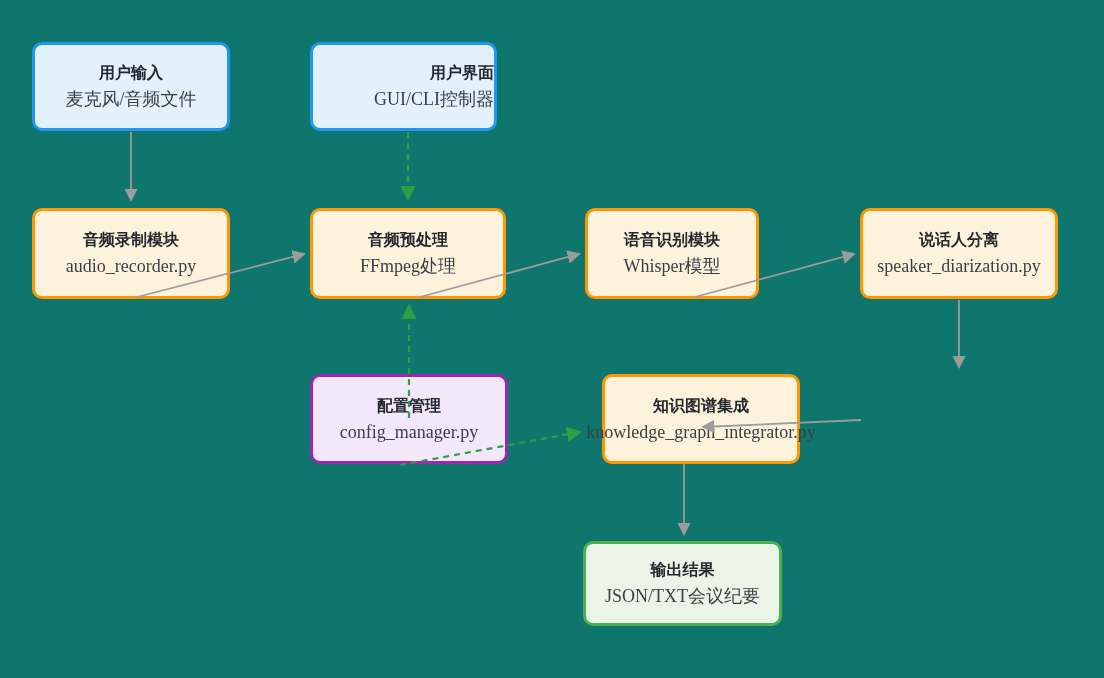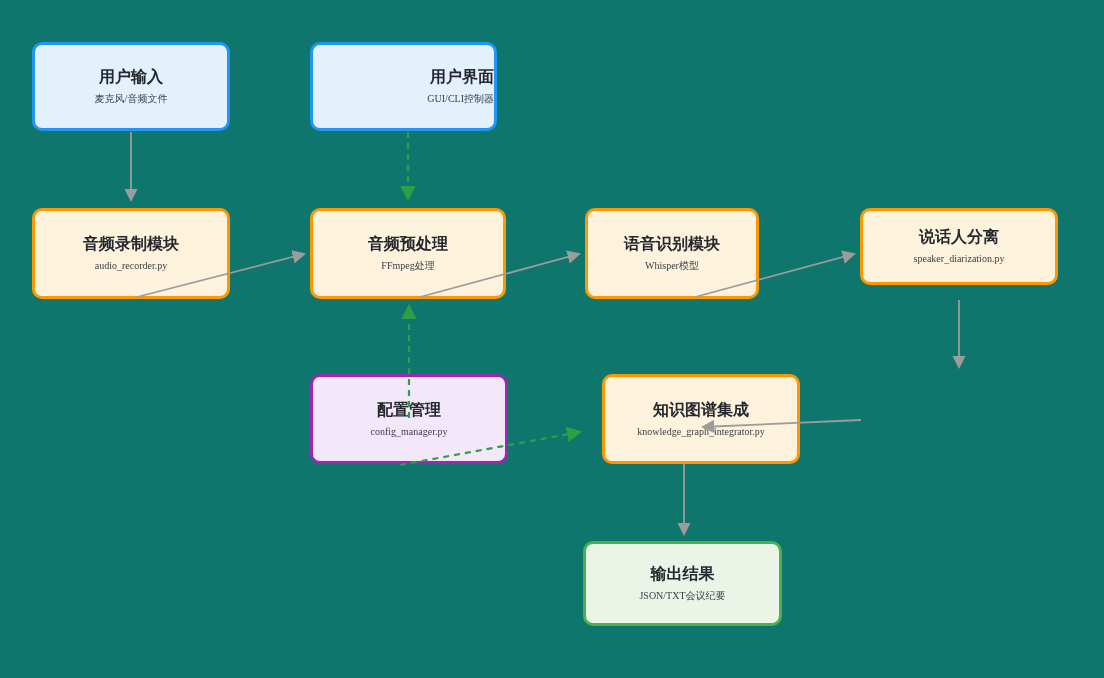"麦克风/音频文件" .node .sub { font-size: 10px -> 18px }
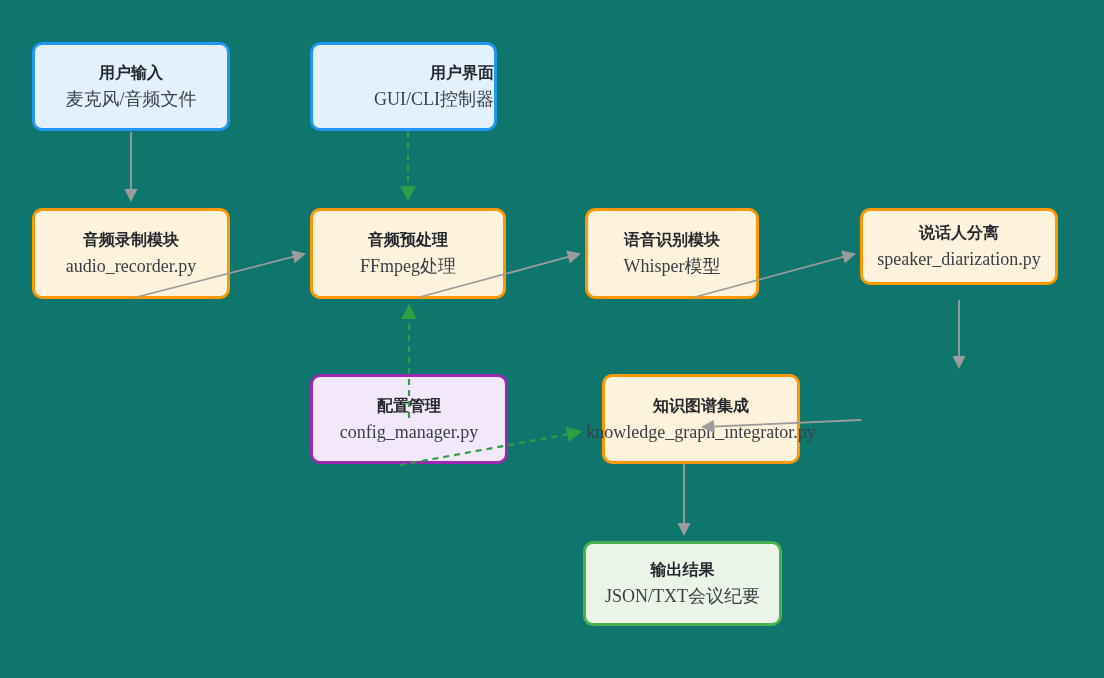"说话人分离" div.node { height: 77px -> 91px }
